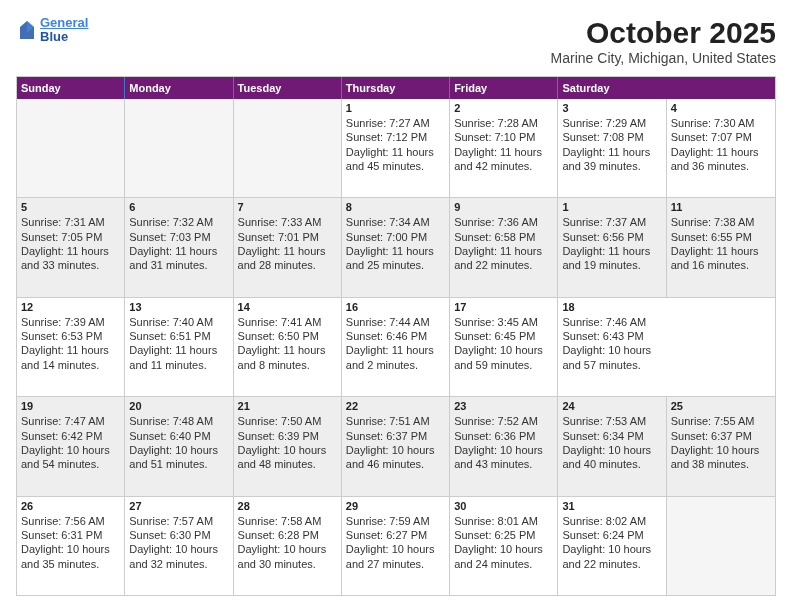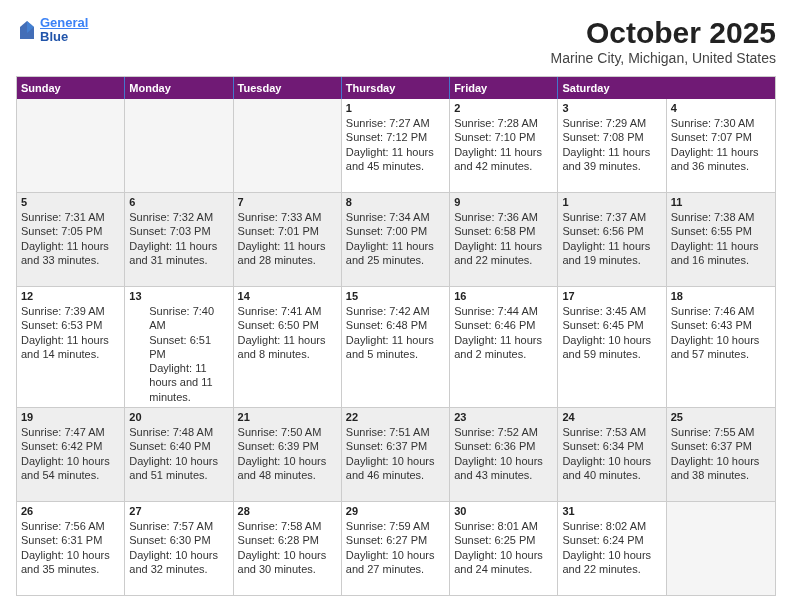"15" div.cal-cell { html: <div> <div>15</div> <div>Sunrise: 7:42 AM Sunset: 6:48 PM Daylight: 11 hours and 5 minutes.</div> </div> -> none }
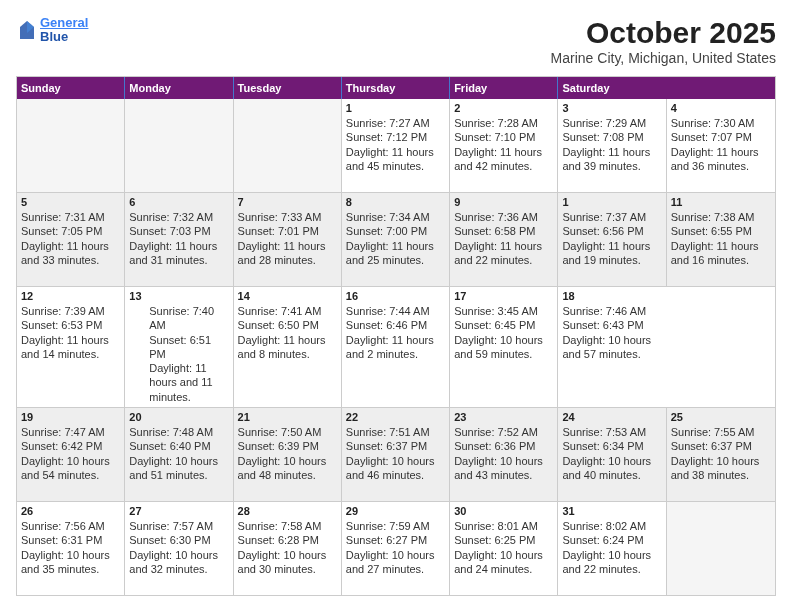"Sunrise: 7:40 AM" div.cell-text { margin-left: 20px -> none }
